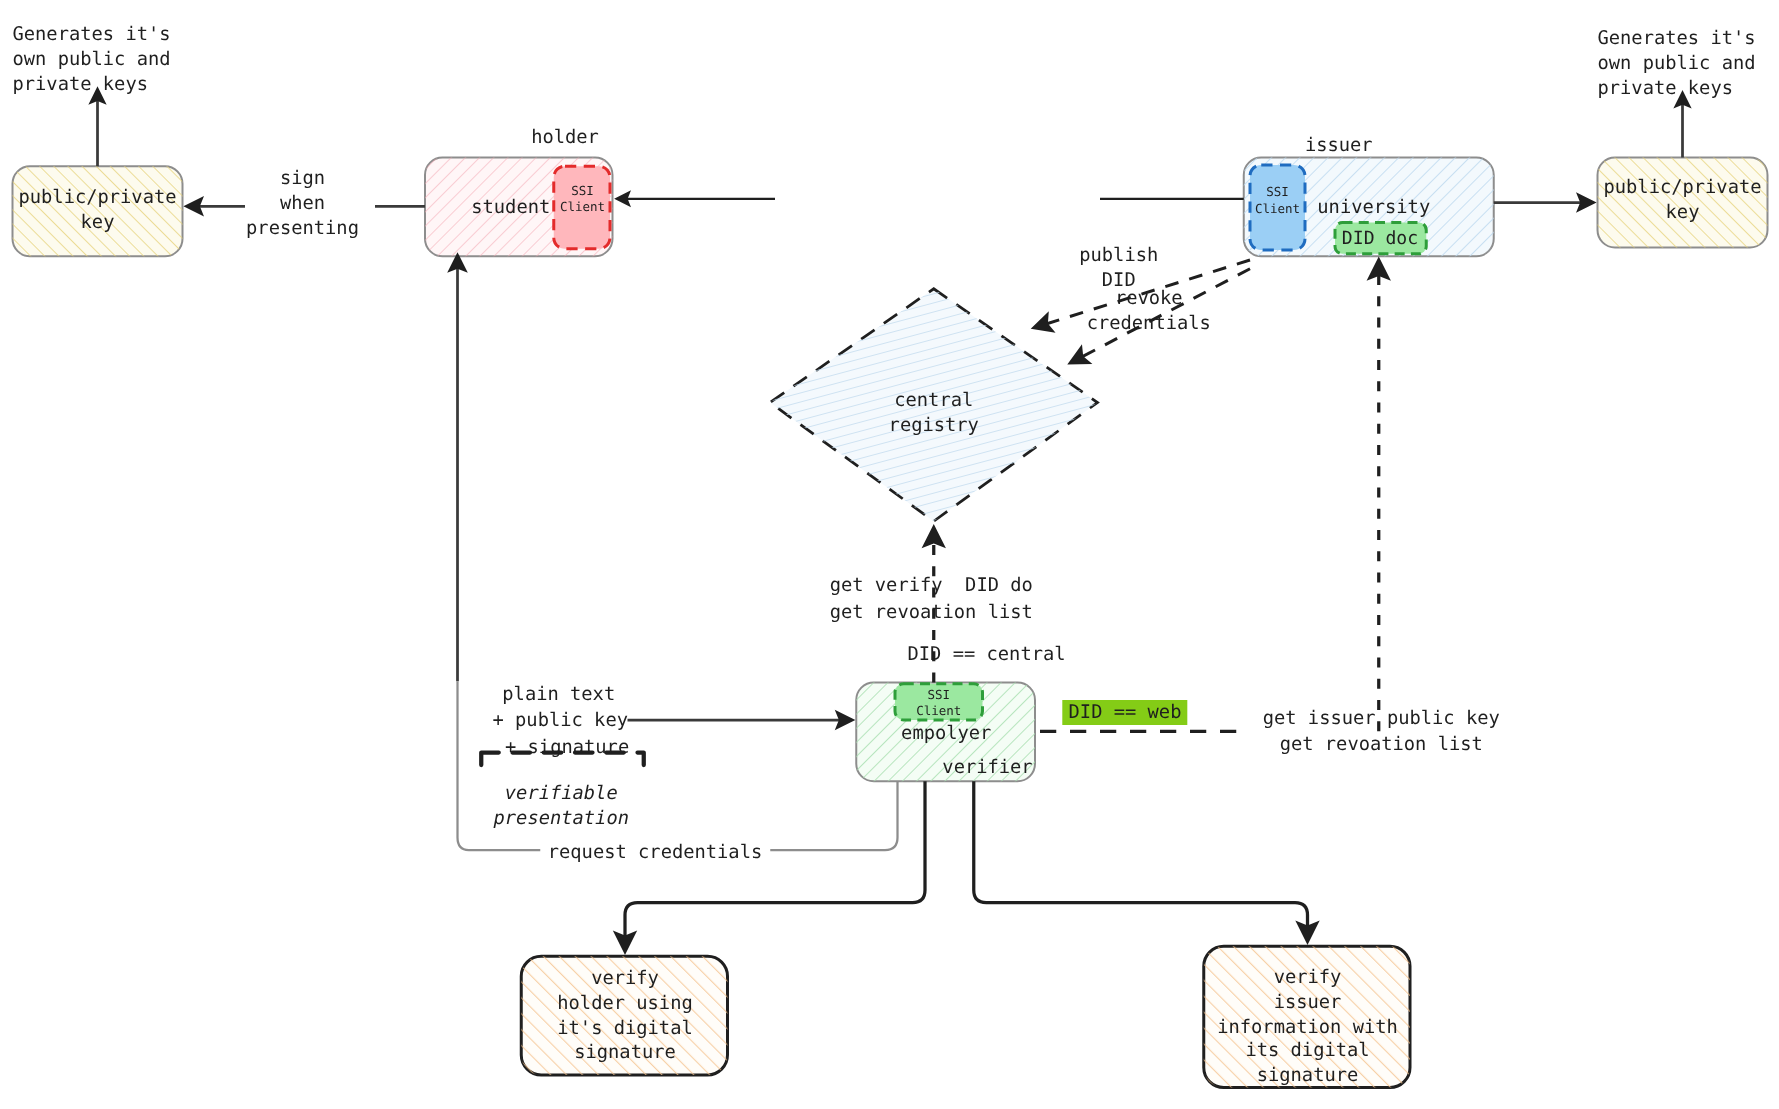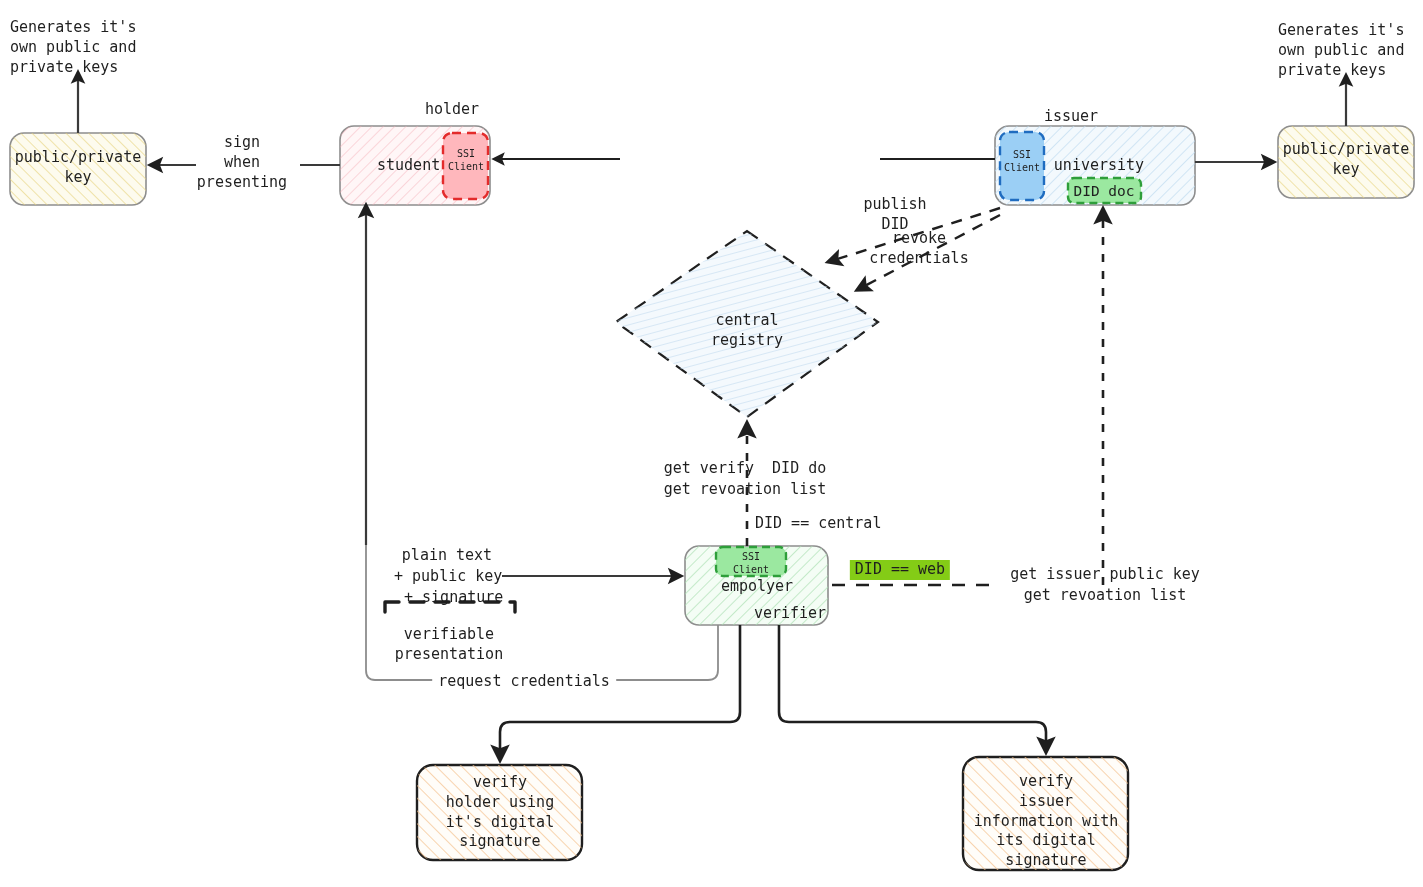"DID == central" div.lbl { left: 755px -> 726px }
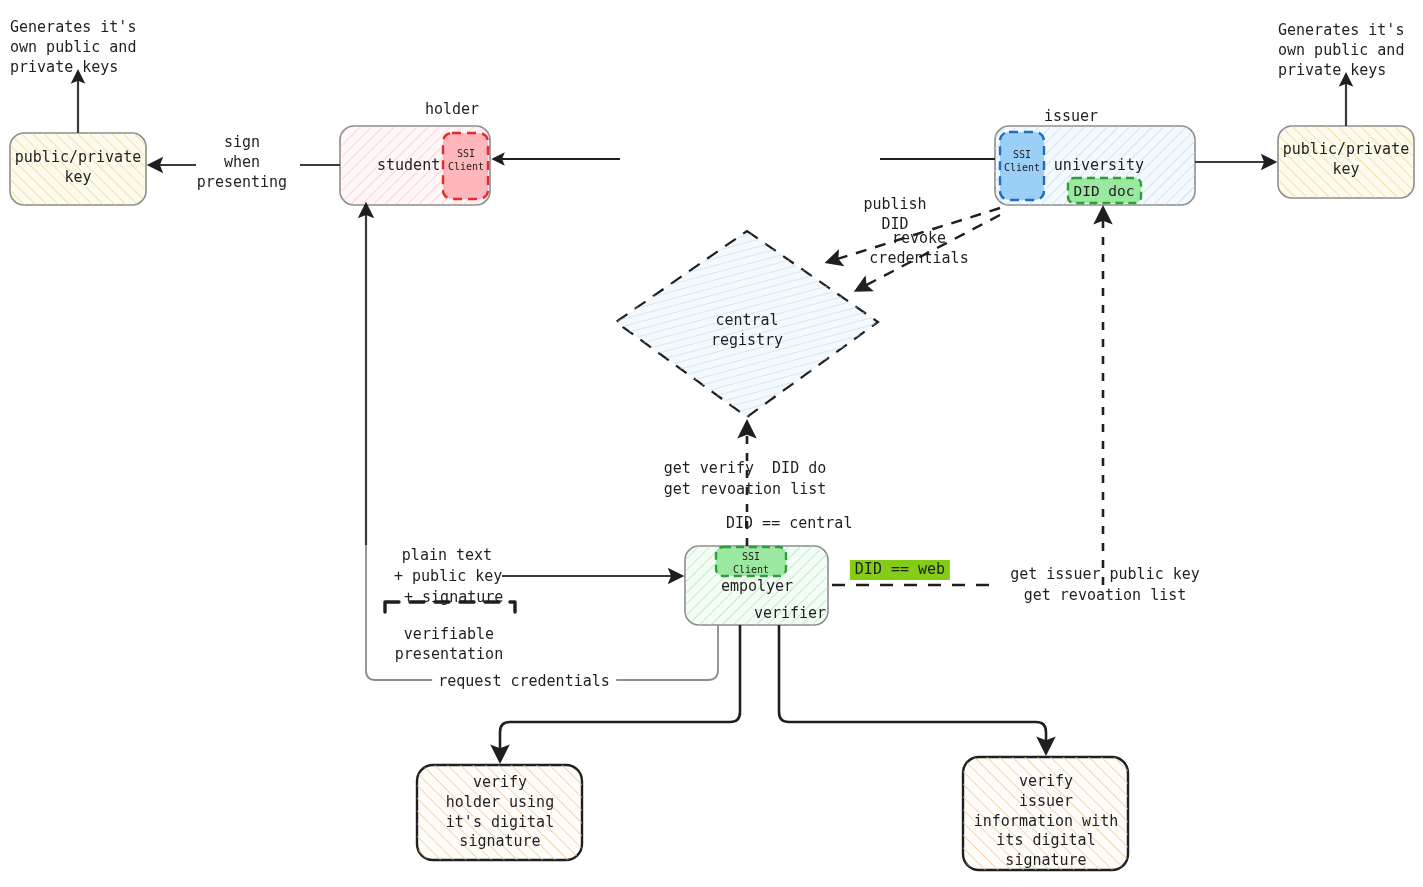"verifiable" div.lbl { font-style: none -> italic }
